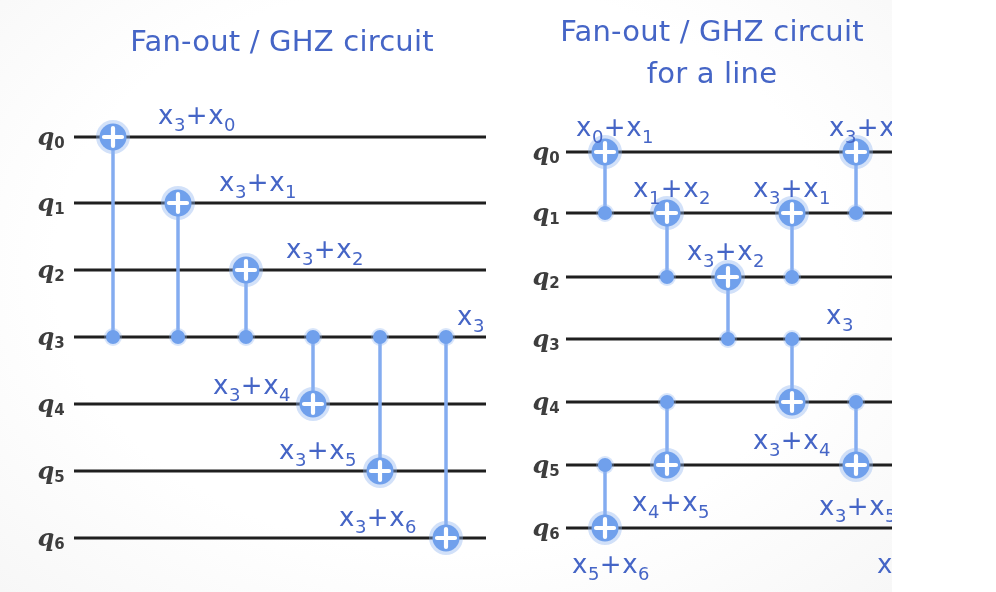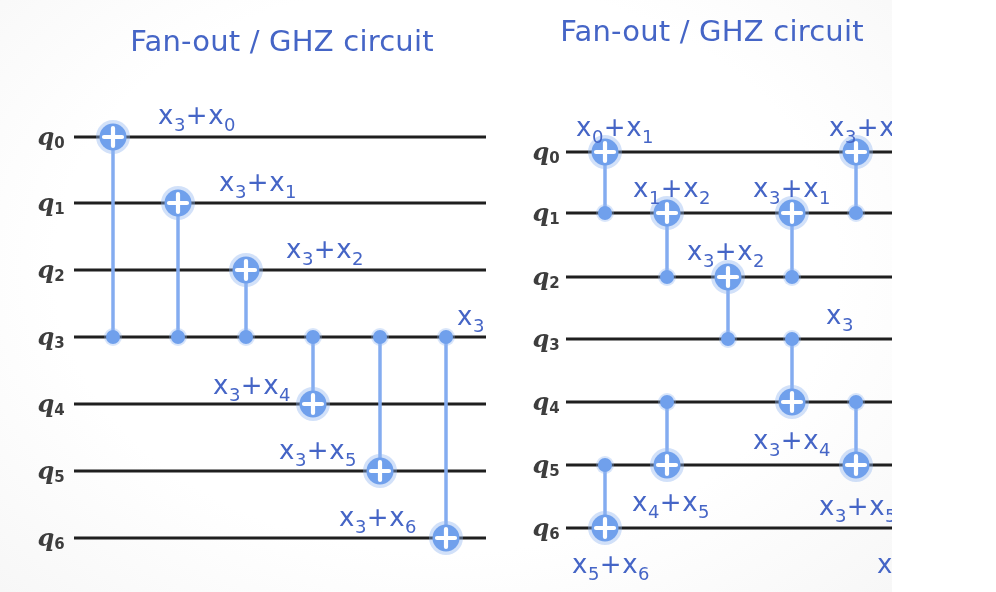"for a line" span { html: none -> <span>for a line</span> }
